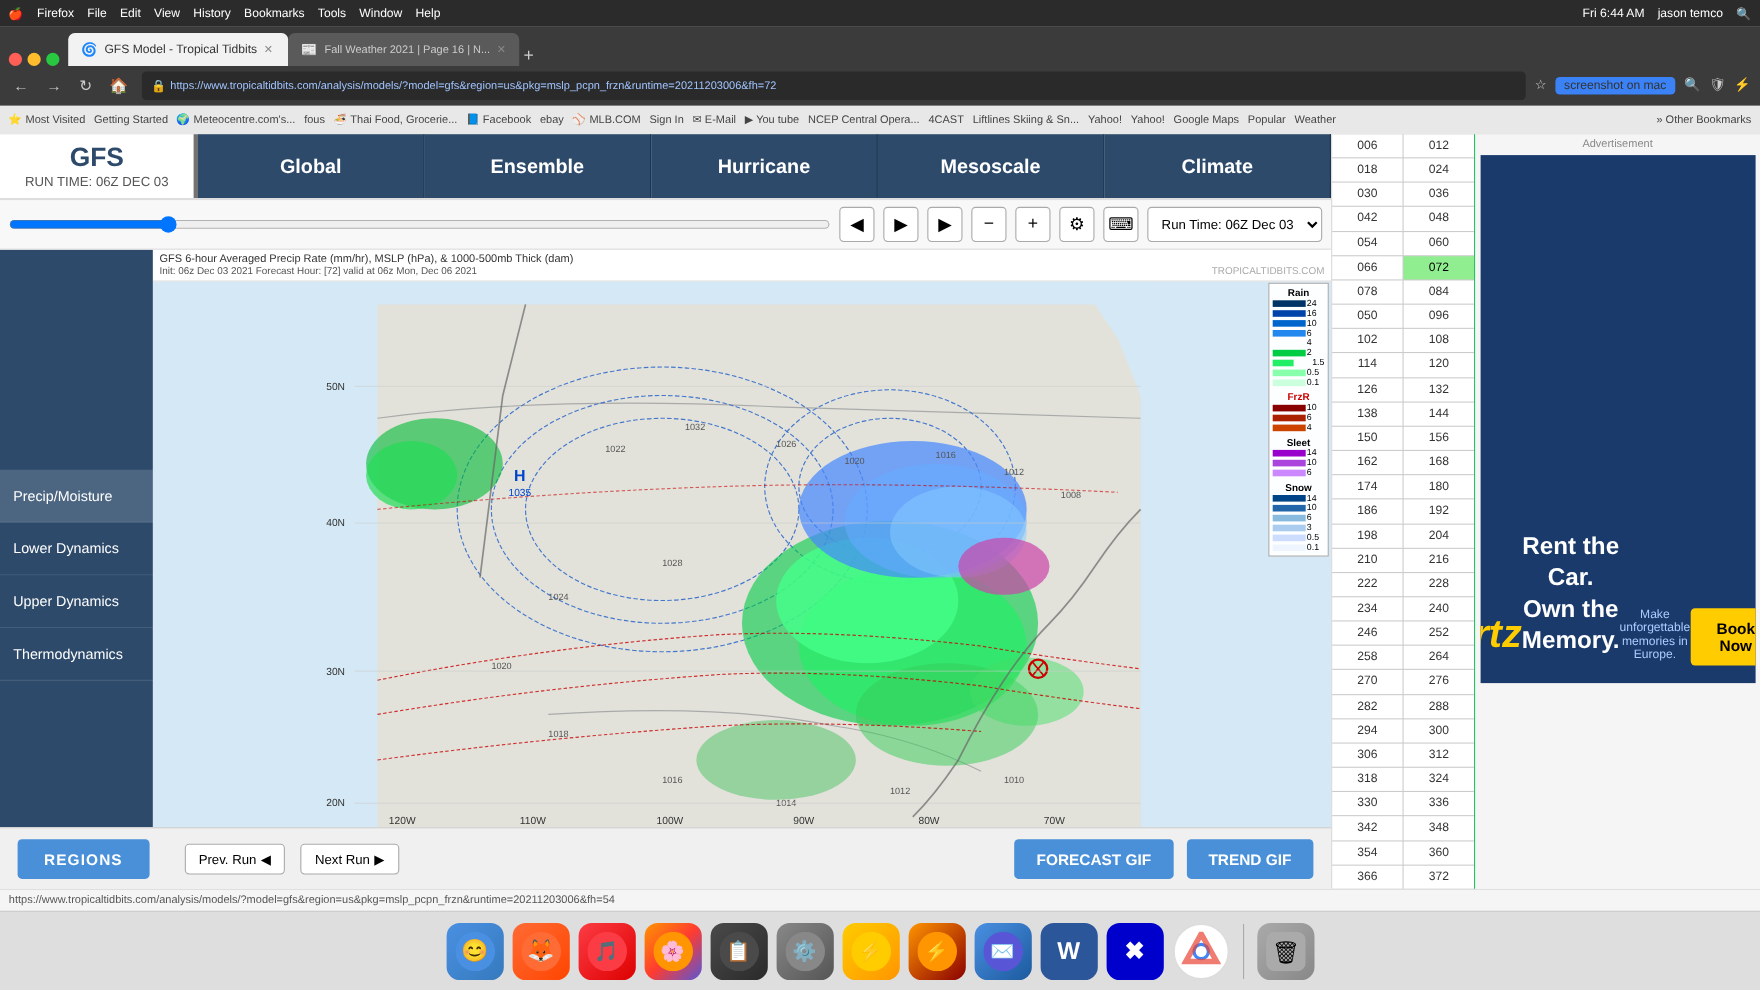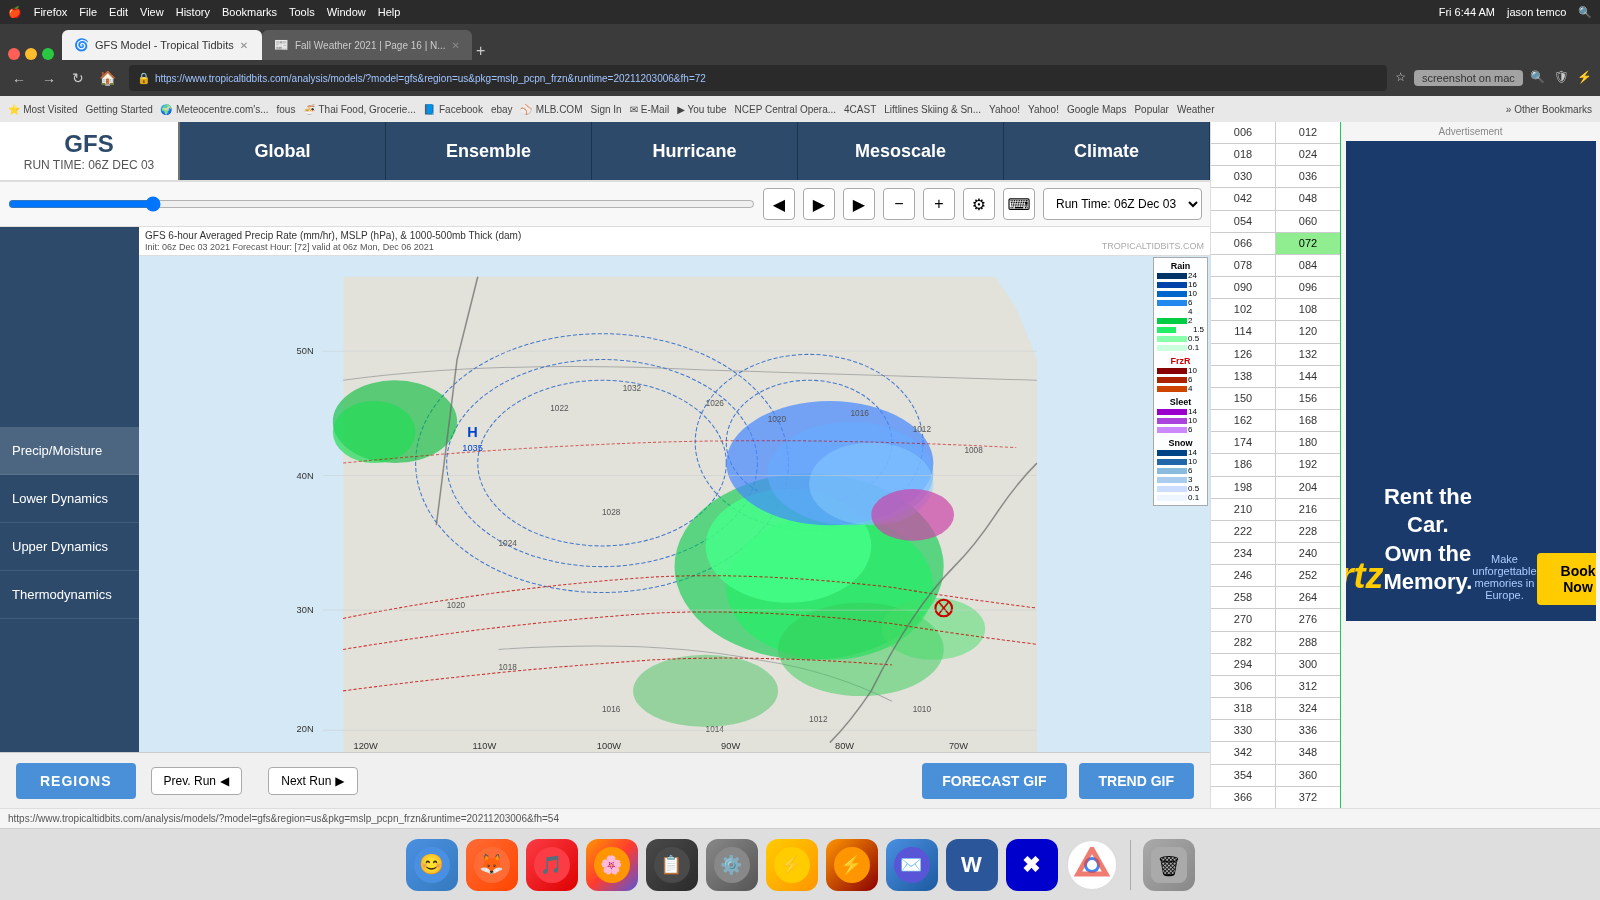"screenshot on mac" div { background: #a3a3a3 -> #3b82f6 }
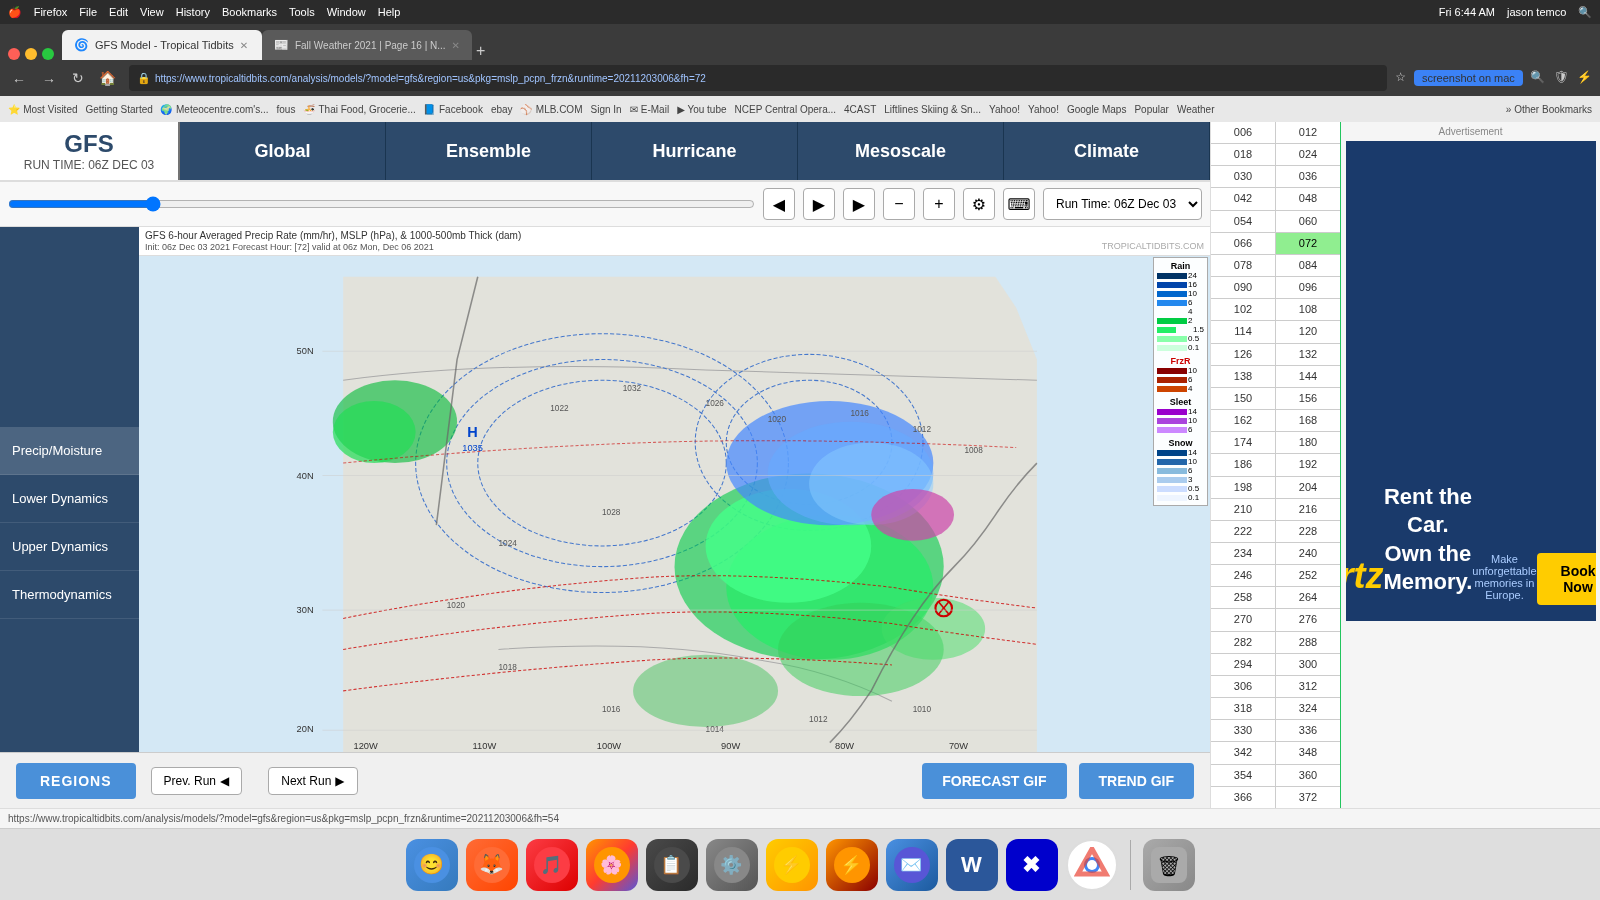"GFS" .model-title-area { border-right: 2px solid #737373 -> 4px solid #737373 }
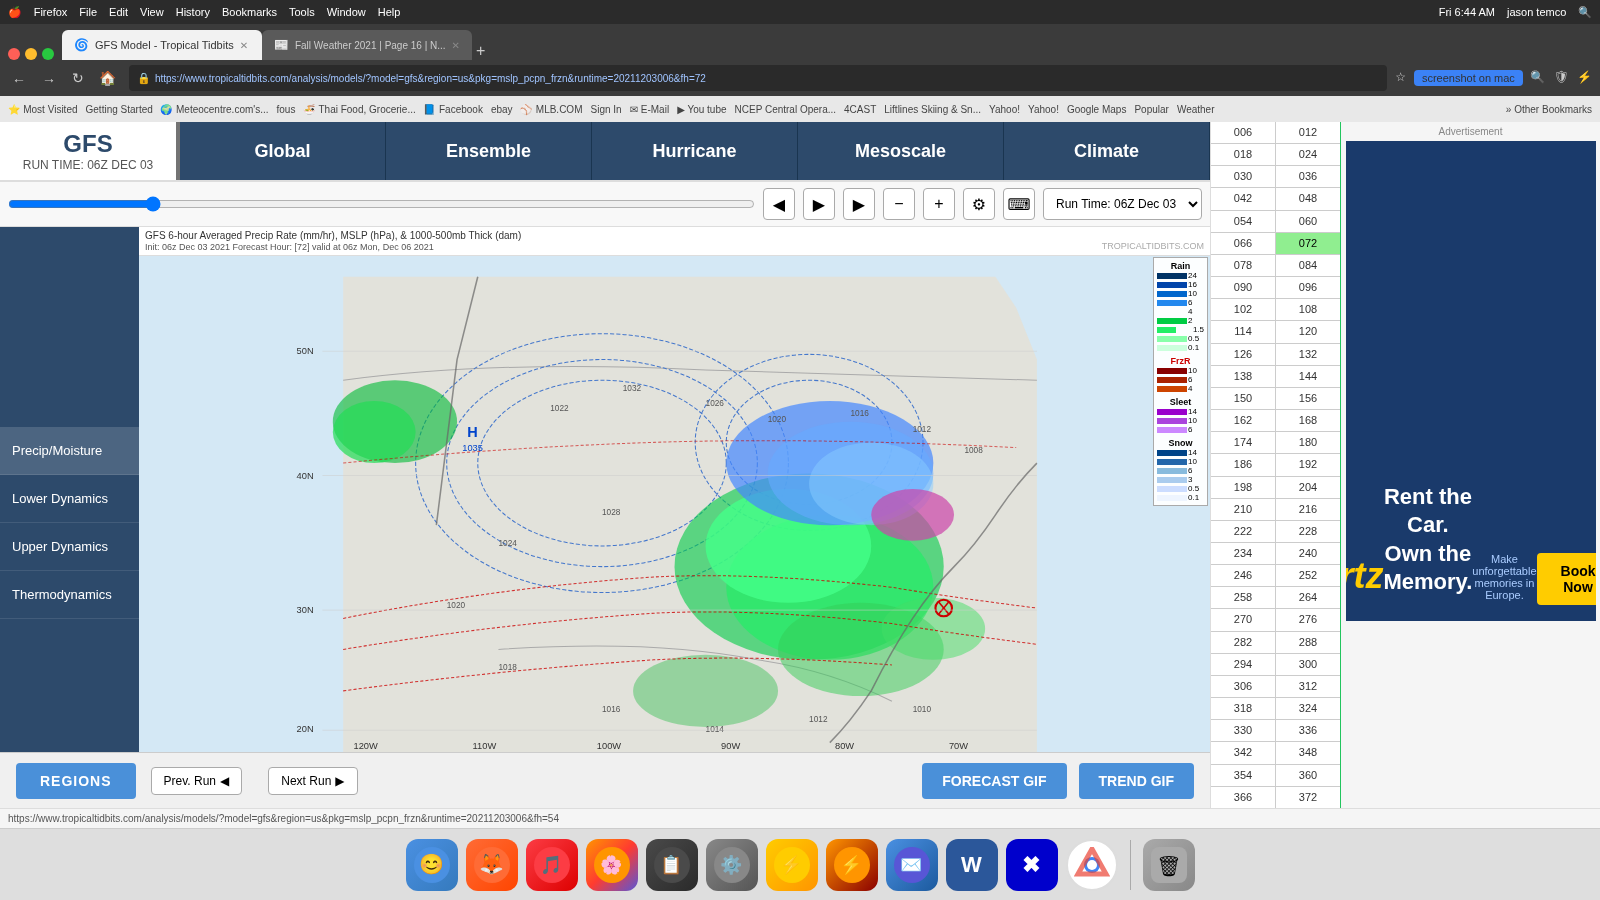"090" div.fh-cell { text: 090 -> 050 }
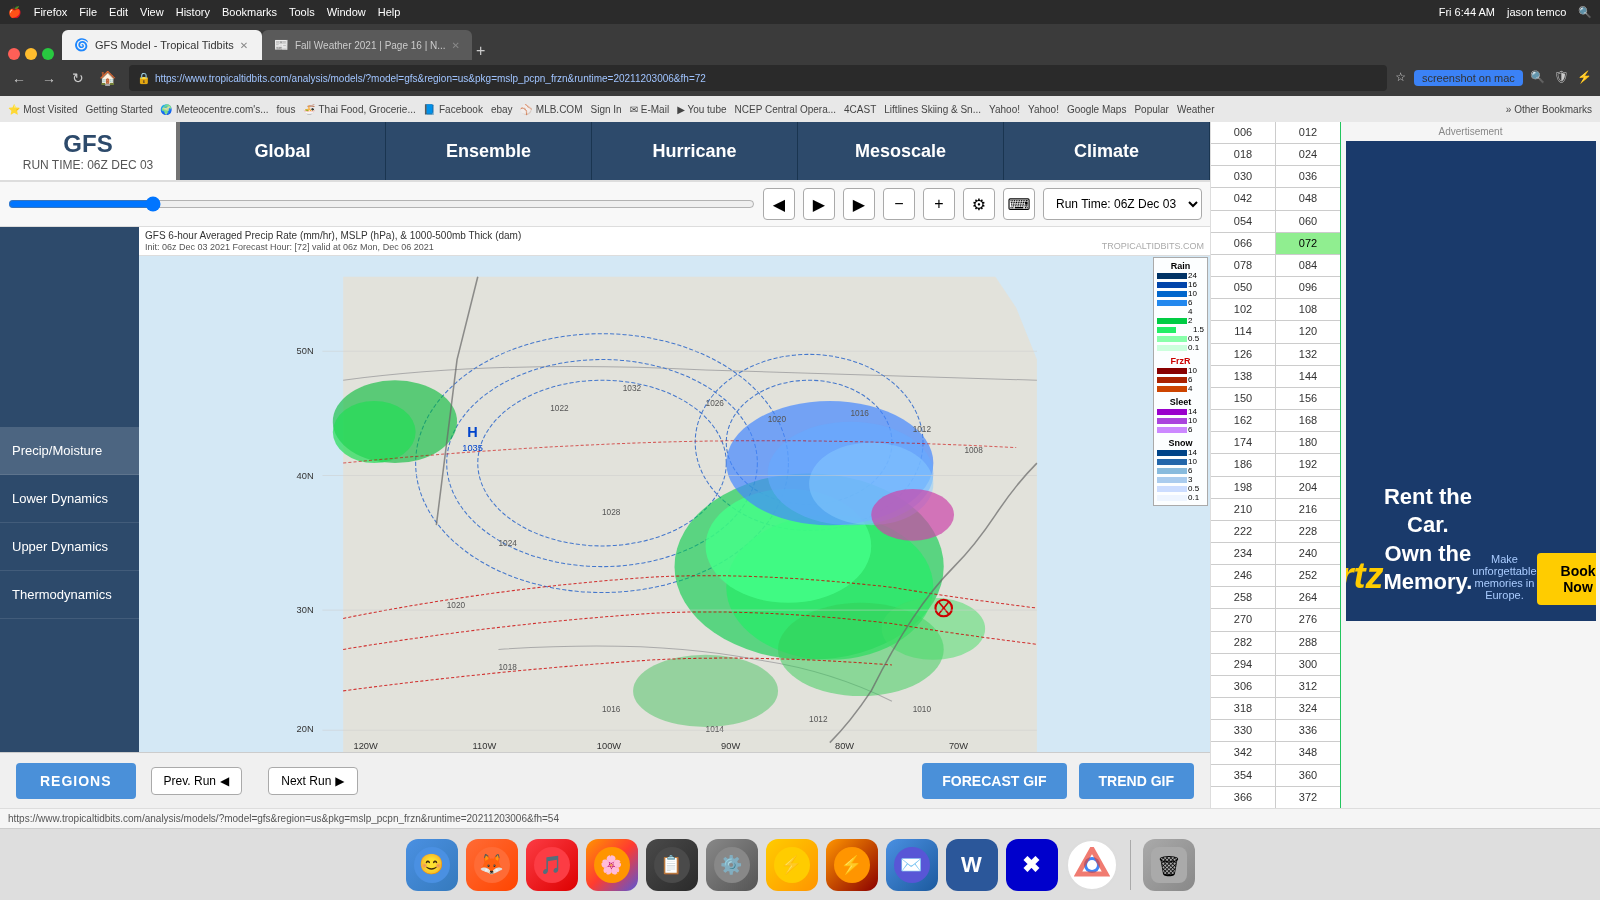"Prev. Run" .nav-run-btns { gap: 26px -> 14px; margin-left: 3px -> 20px }
